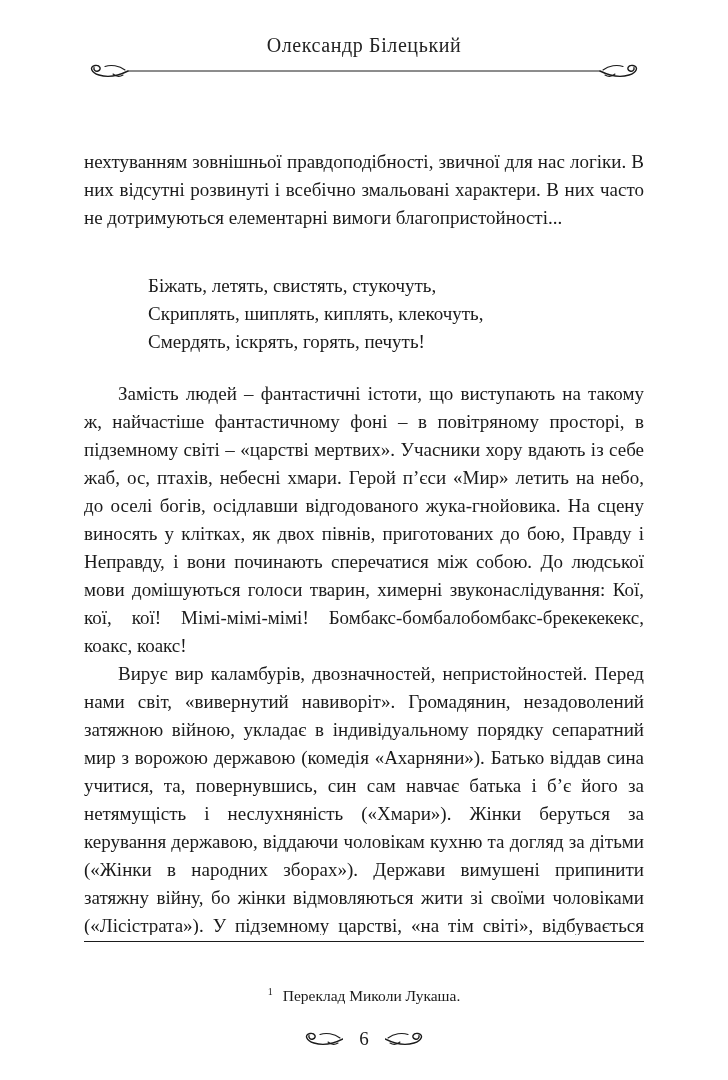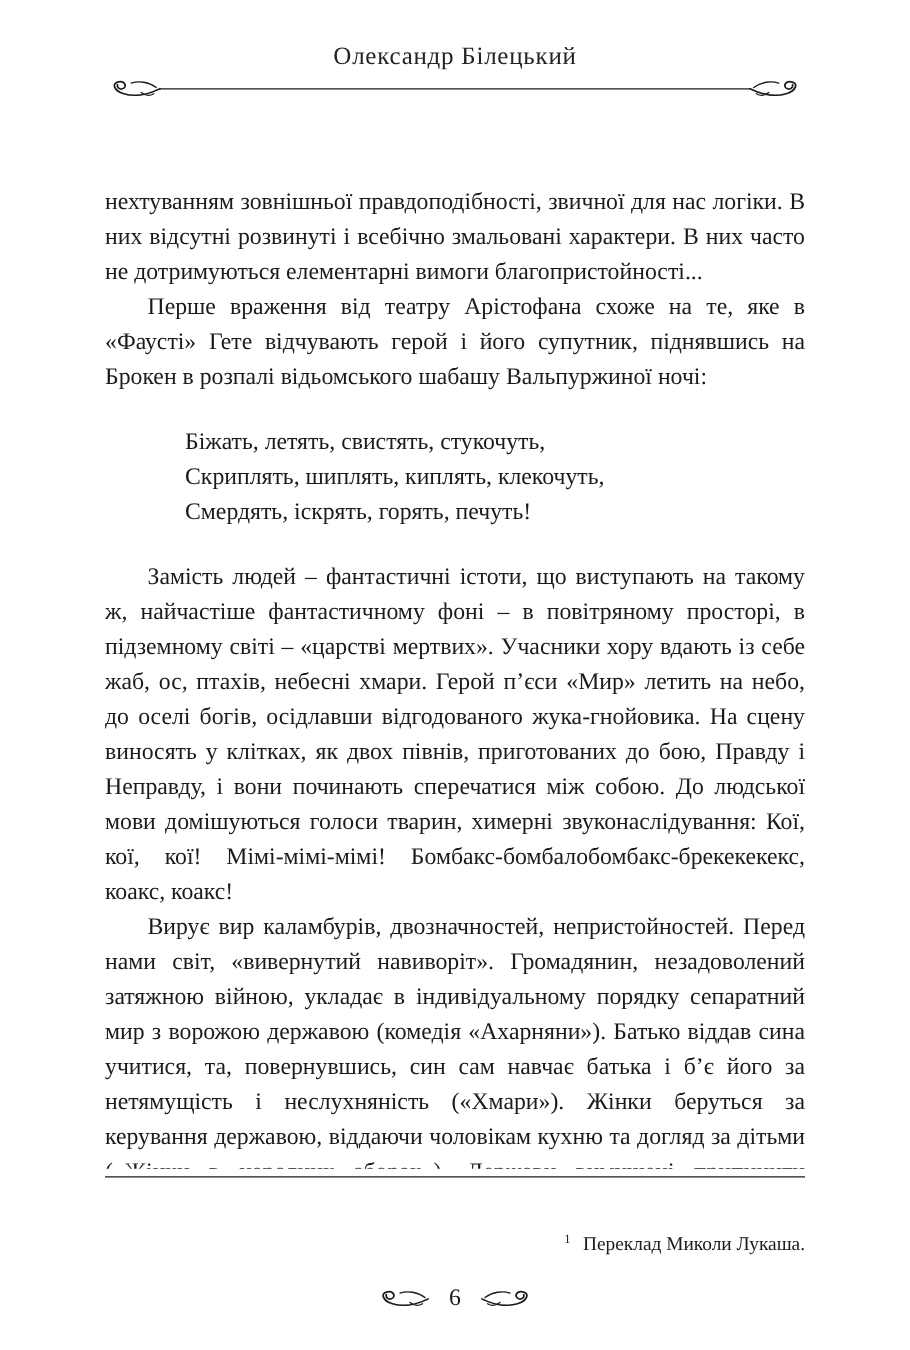"Перше враження від театру Арістофана" p.para { html: <p>Перше враження від театру Арістофана схоже на те, яке в «Фаусті» Гете відчувають герой і його супутник, піднявшись на Брокен в розпалі відьомського шабашу Вальпуржиної ночі:</p> -> none }
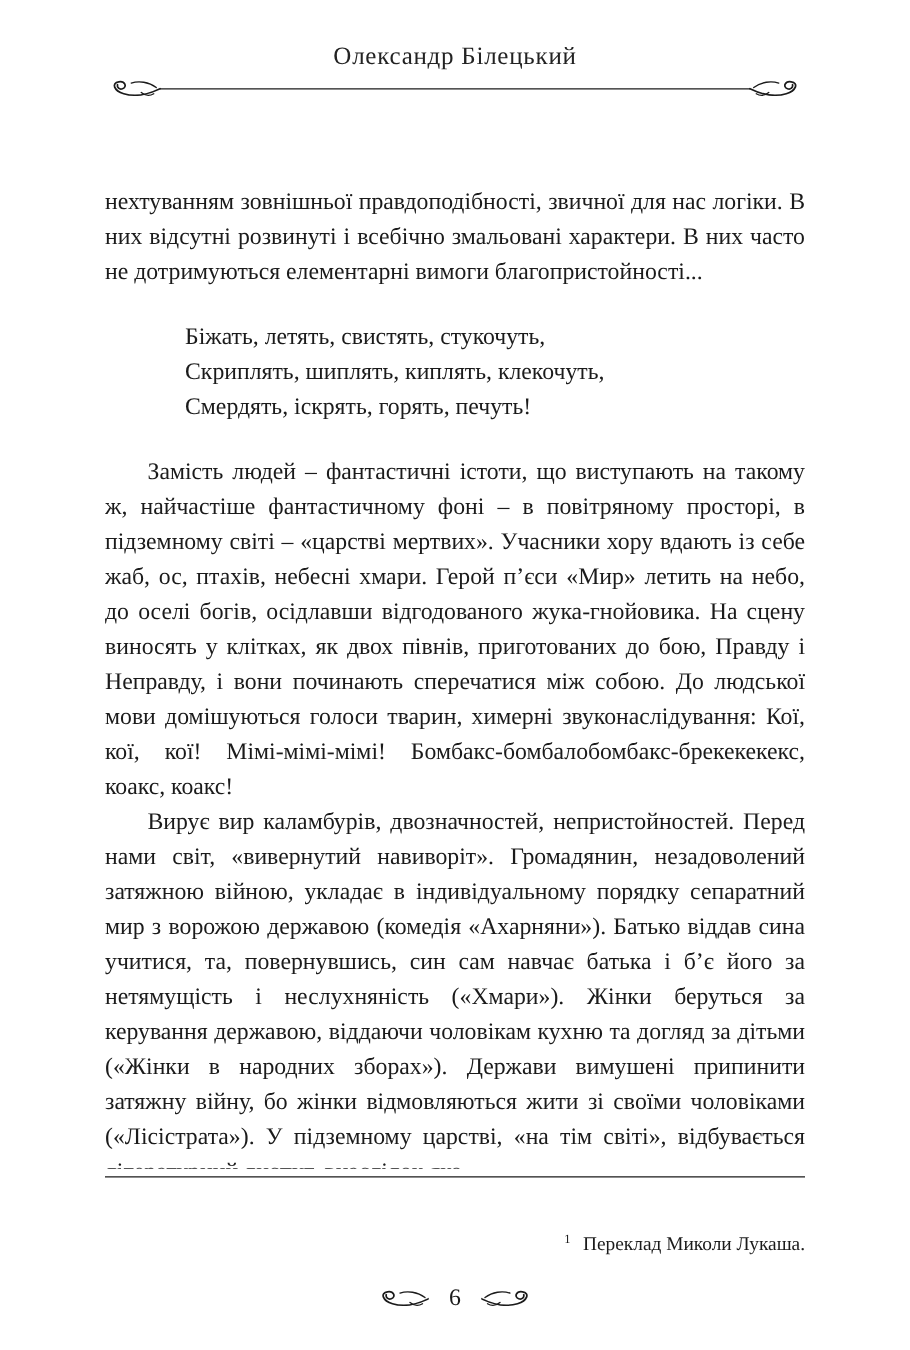"Біжать, летять, свистять, стукочуть," .verse { margin: 24px 0 24px 64px -> 40px 0 24px 64px }
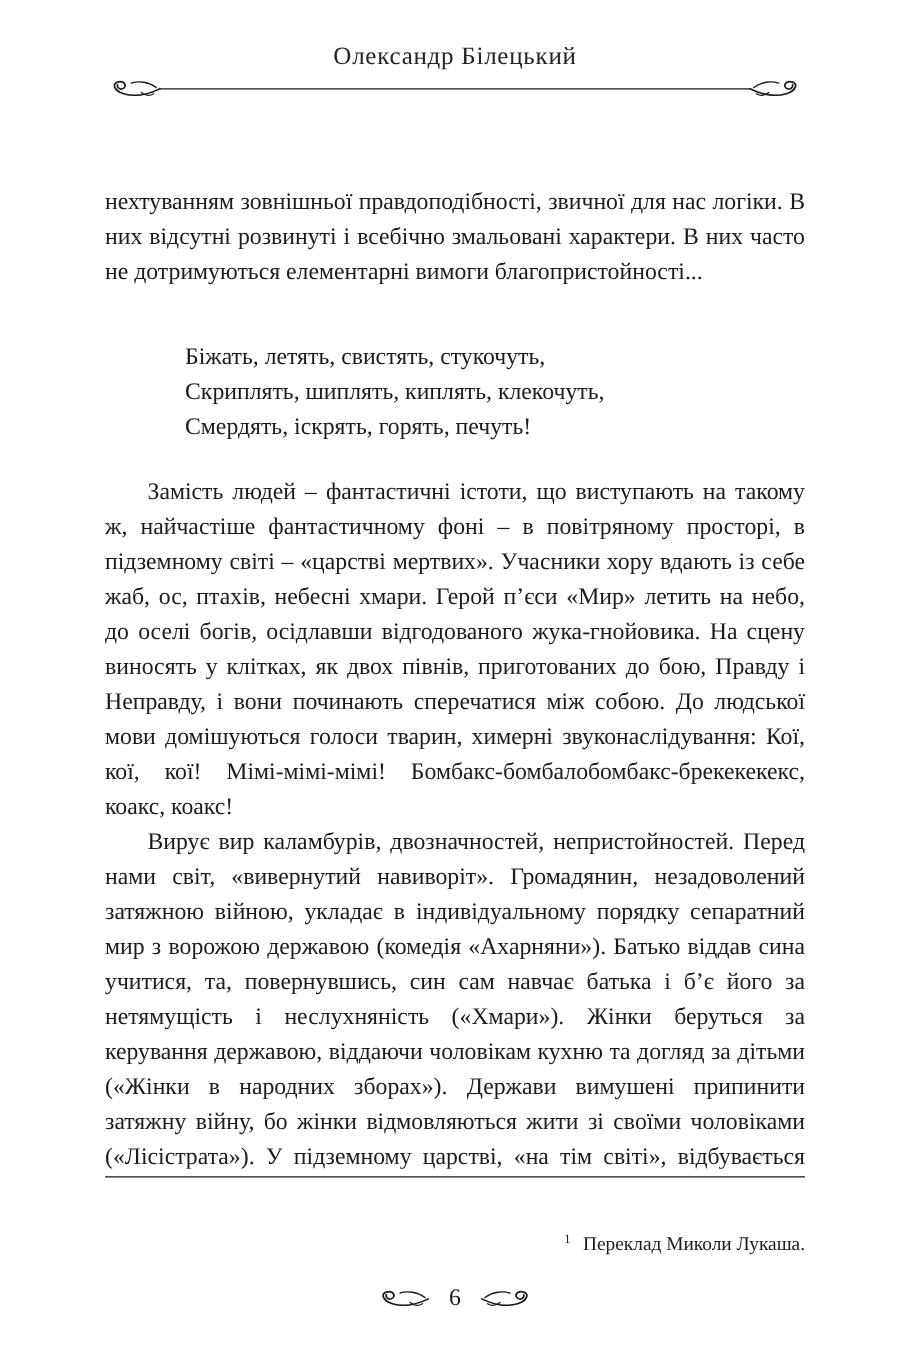"1 Переклад Миколи Лукаша." .footnote { text-align: right -> center }
